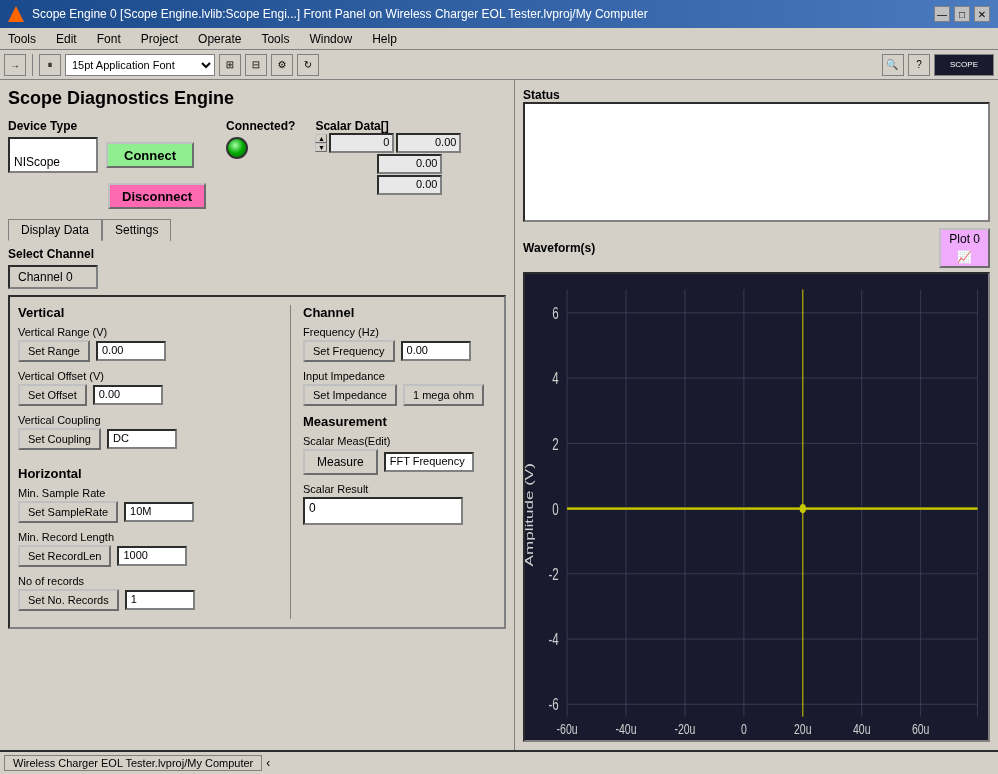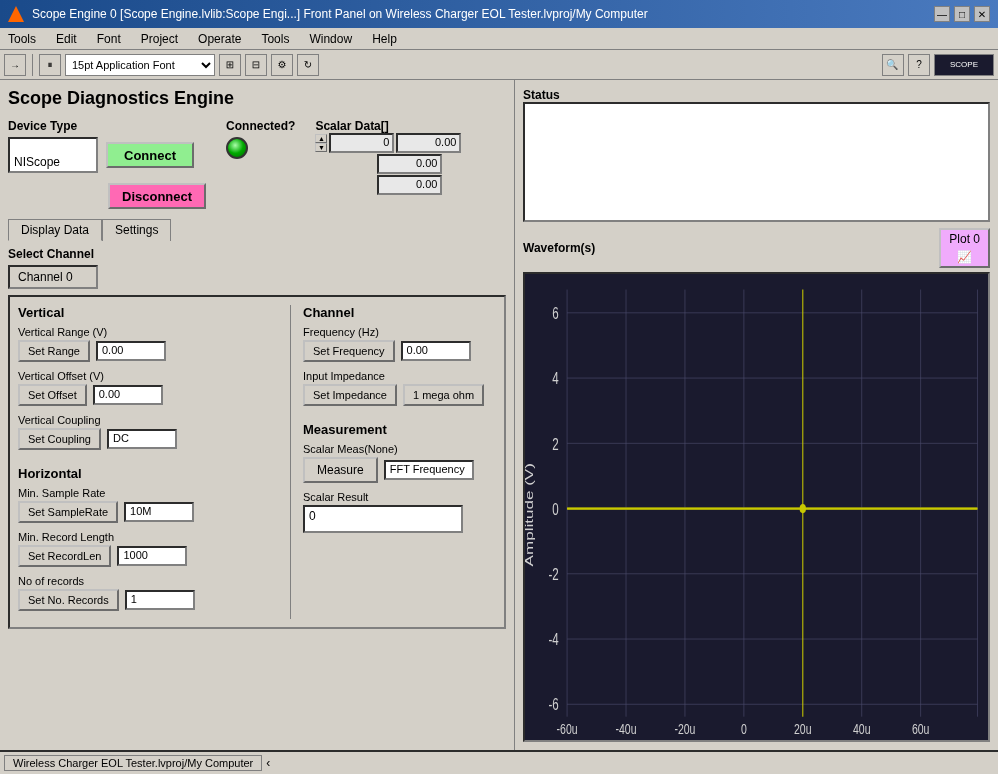"Measurement" div { margin-top: 16px -> 8px }
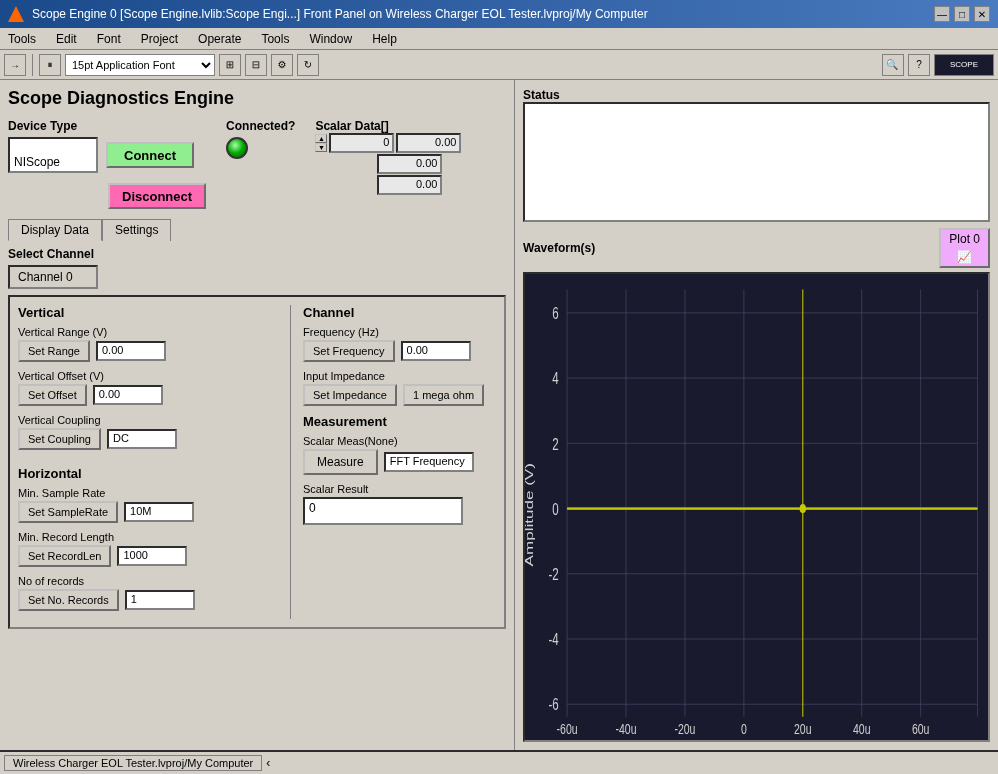"Scalar Meas(None)" div.sub-label { text: None -> Edit }
